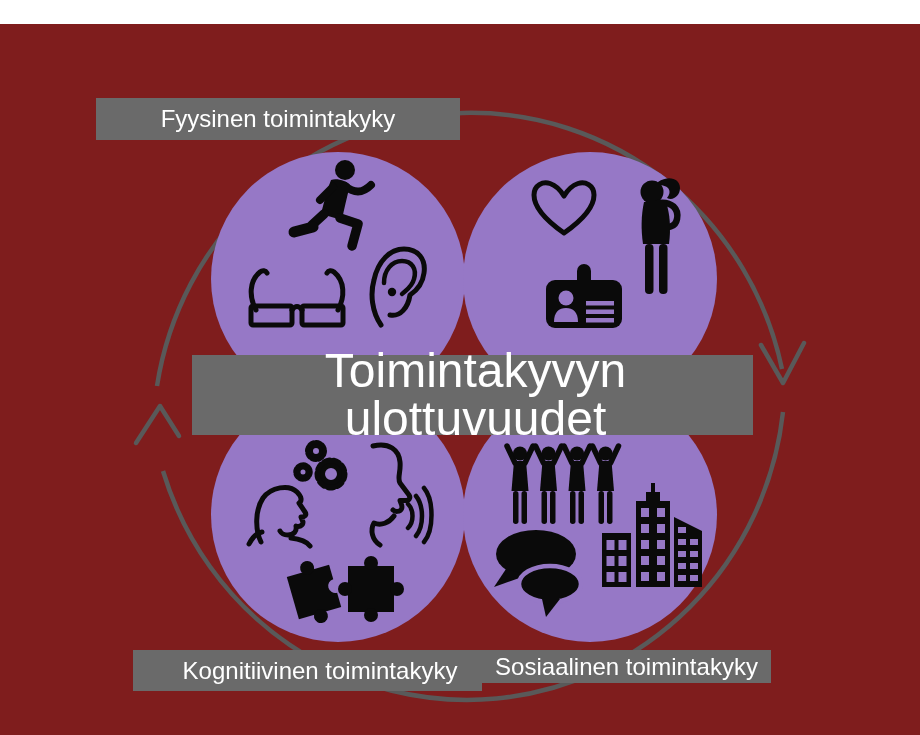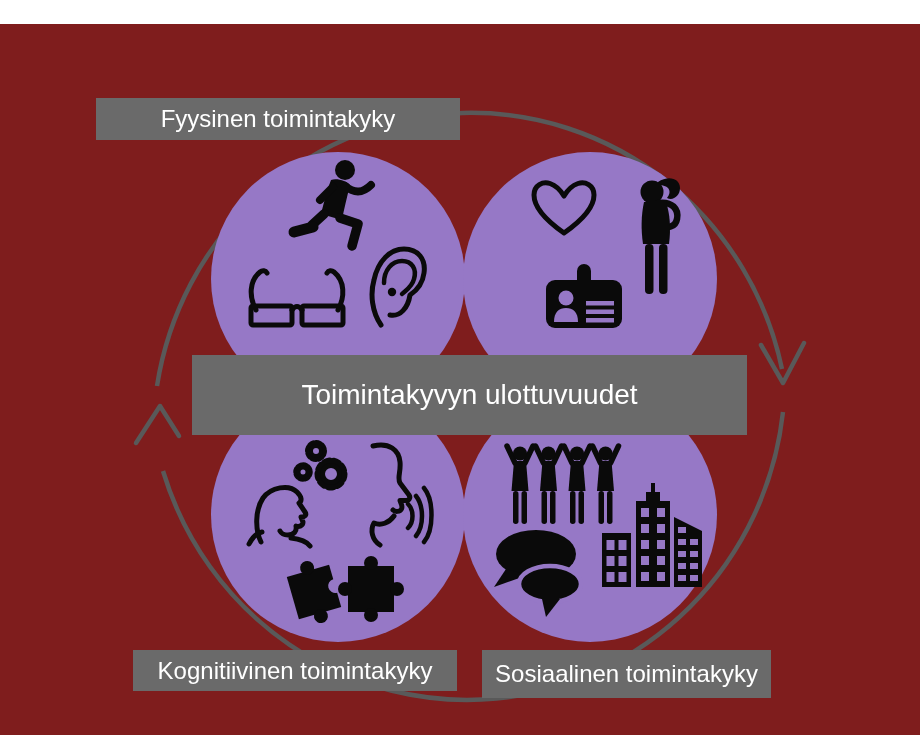"Toimintakyvyn ulottuvuudet" .banner-center { font-size: 28px -> 48px; padding-left: none -> 6px }
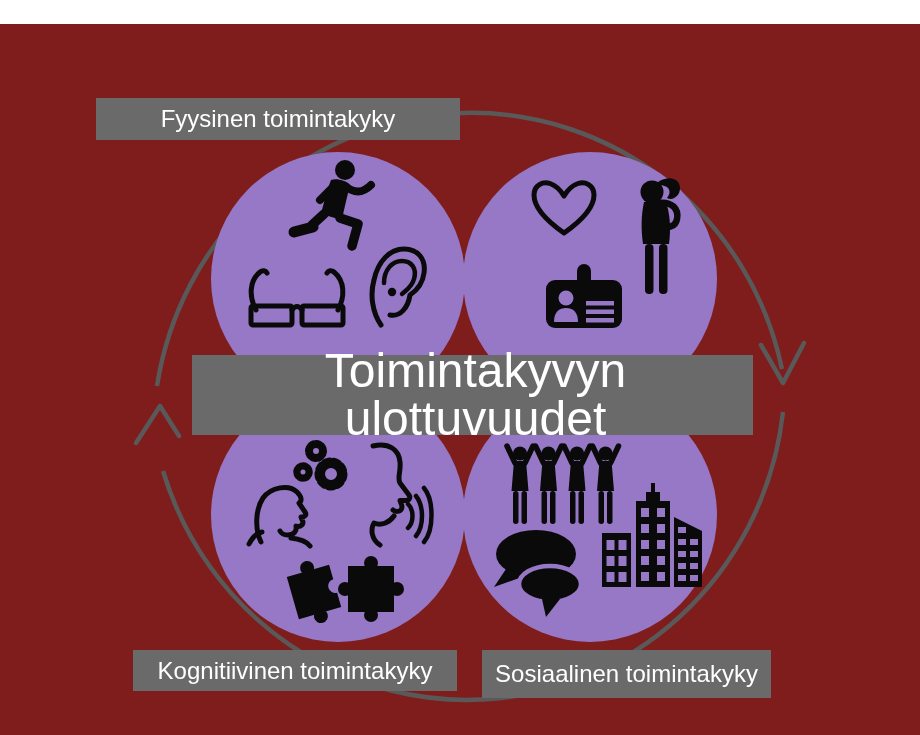"Kognitiivinen toimintakyky" div.banner { padding-left: none -> 25px }
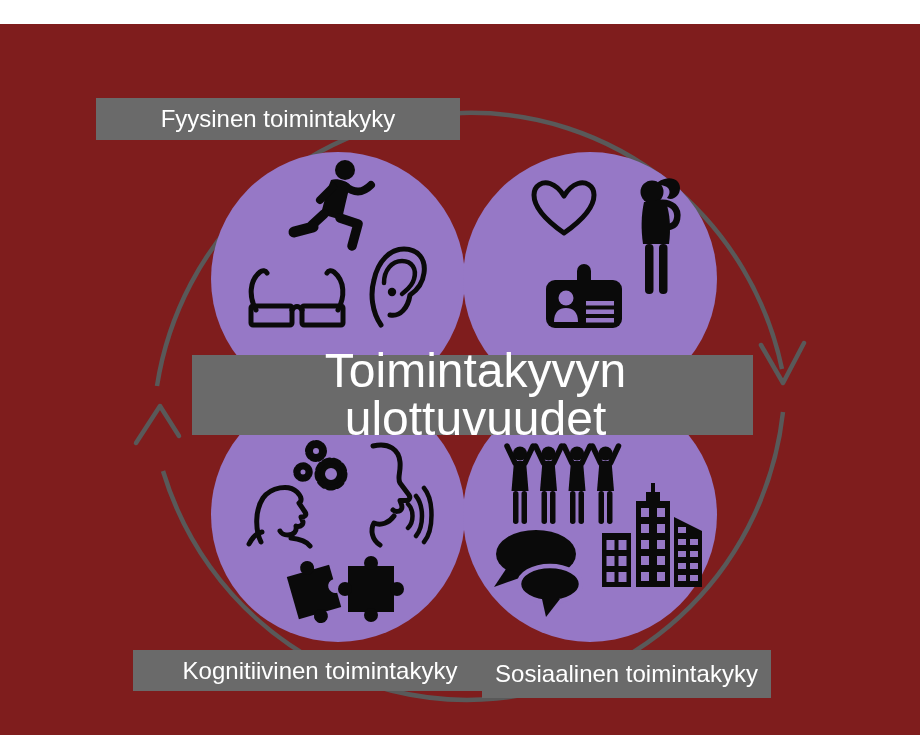"Sosiaalinen toimintakyky" div.banner { height: 48px -> 33px }
